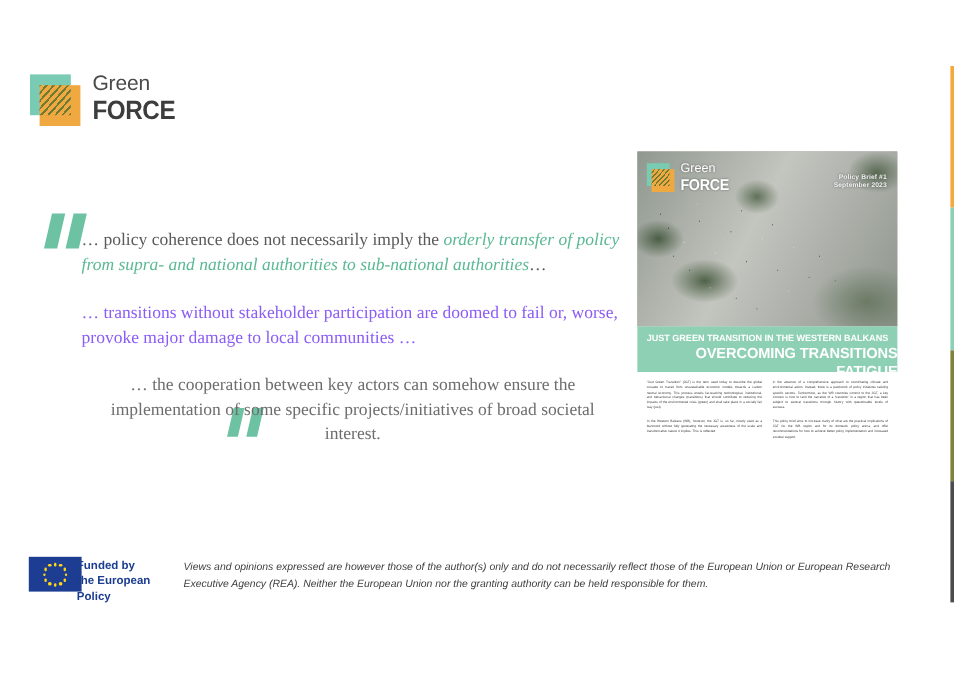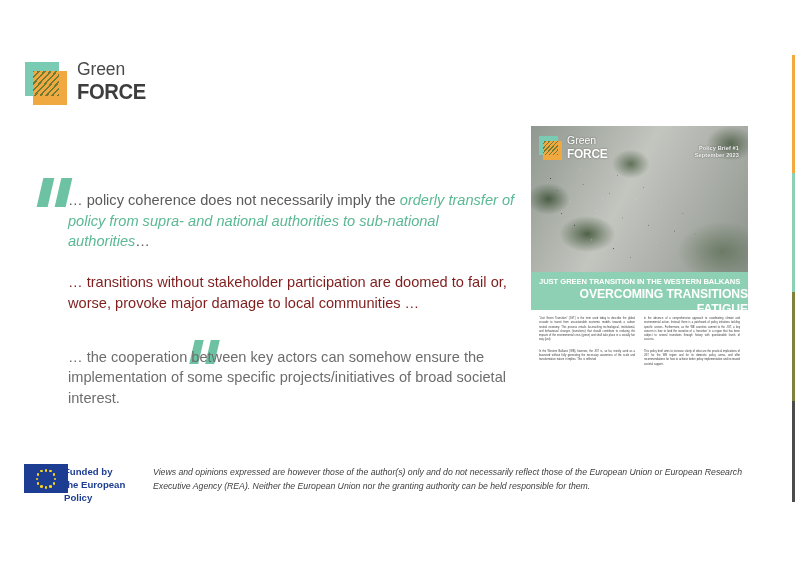"… policy coherence does not" .quote-para { font-family: none -> Liberation Serif, serif }
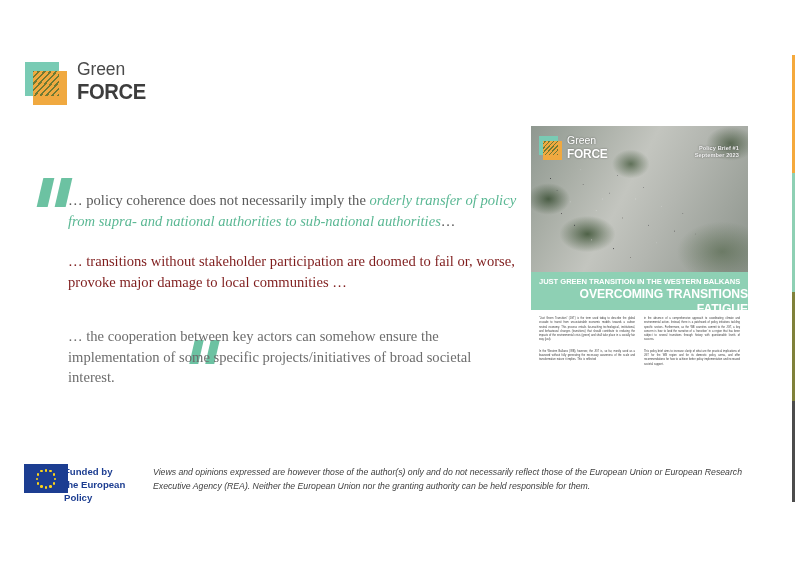"… transitions without stakeholder" #quote-2 { color: #7f1d1d -> #8b5cf6; margin-bottom: 33px -> 18px }
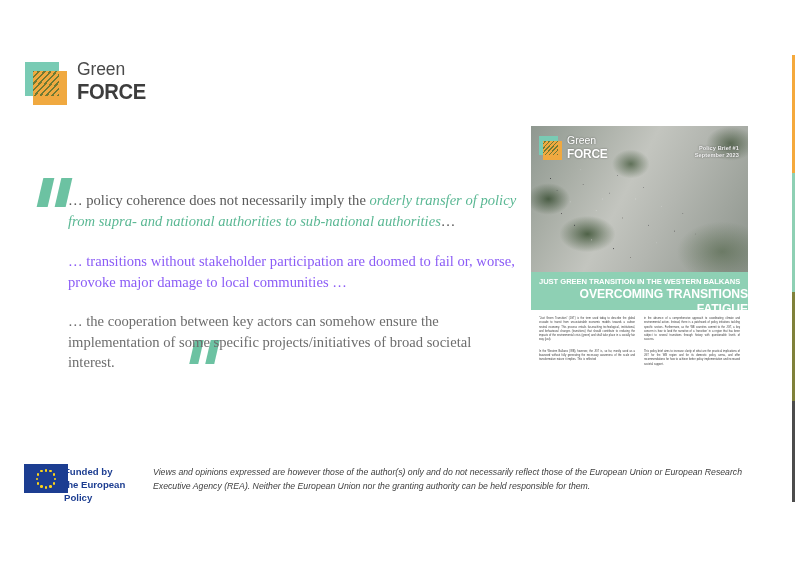"… the cooperation between key" #quote-3 { text-align: none -> center }
